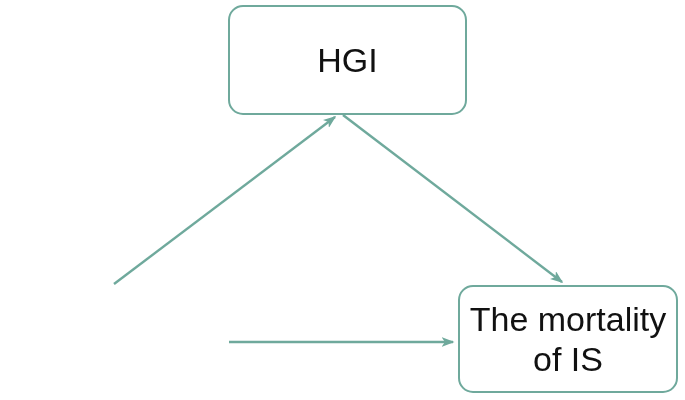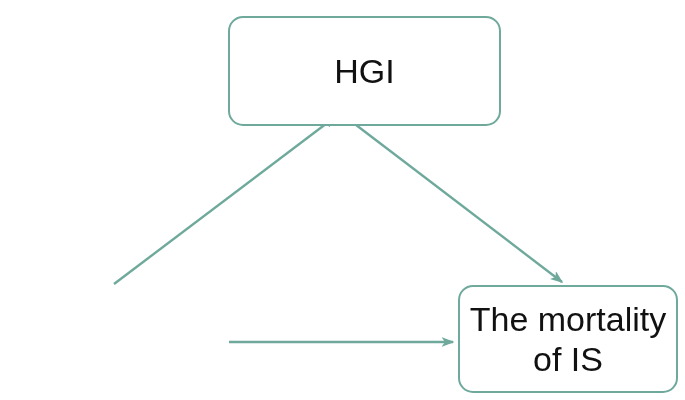"HGI" .node-hgi { top: 16px -> 5px; width: 273px -> 239px }
